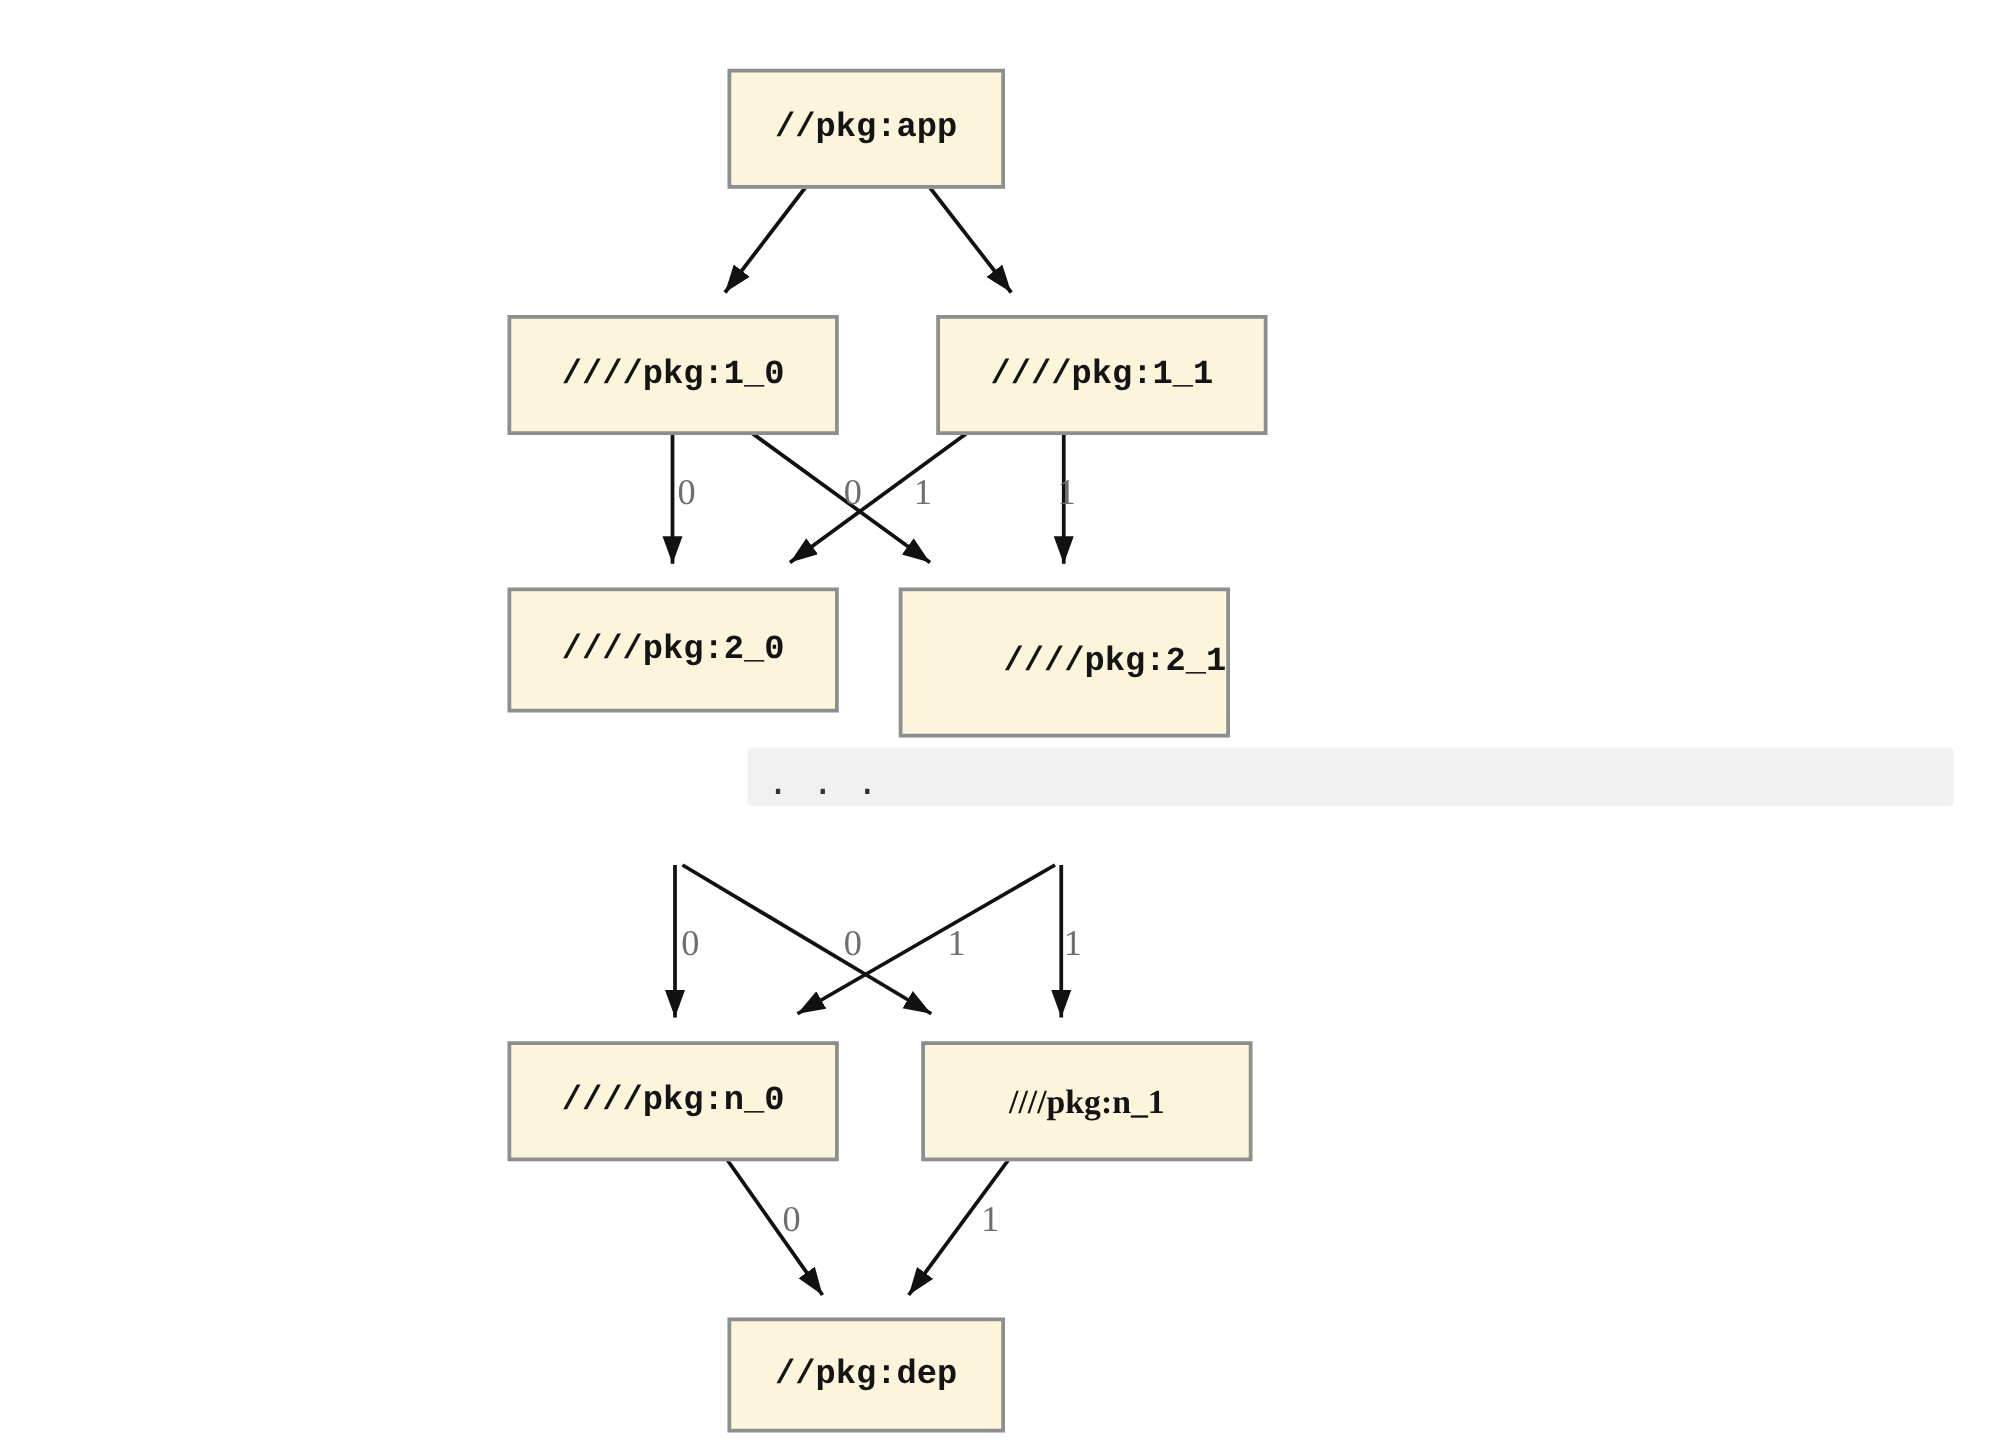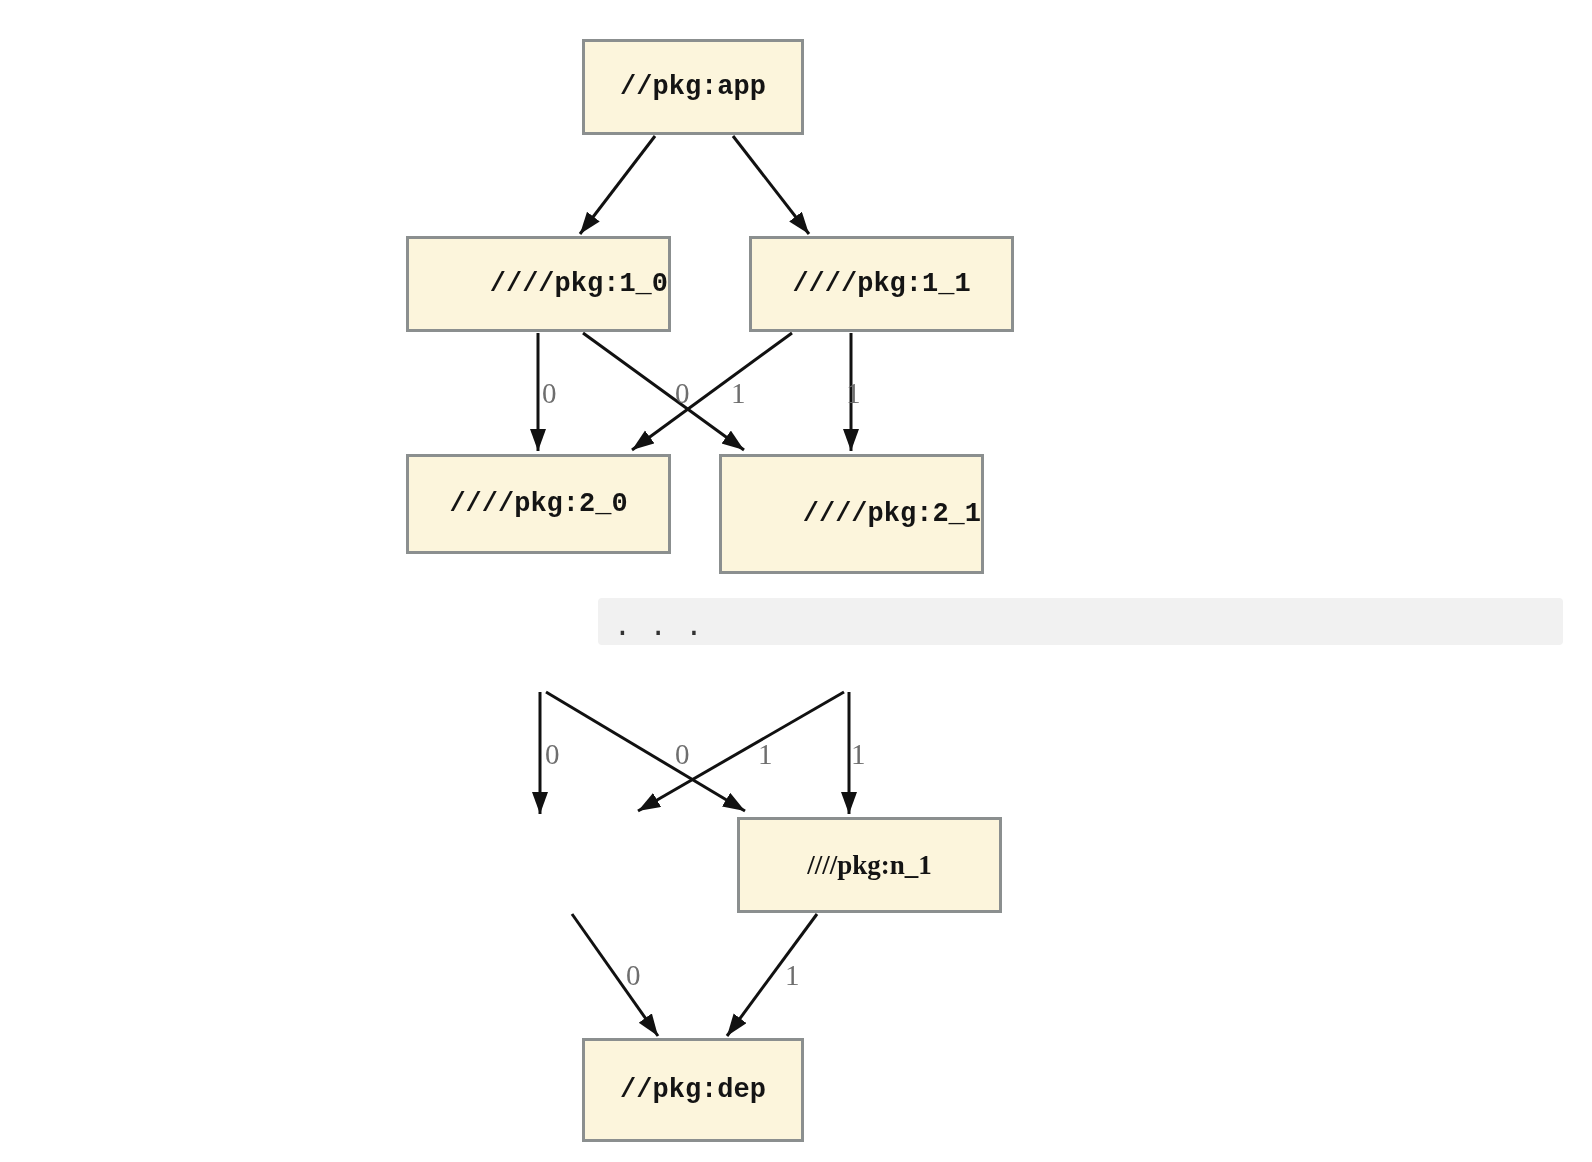"//pkg:app" .node { margin-top: none -> 16px }
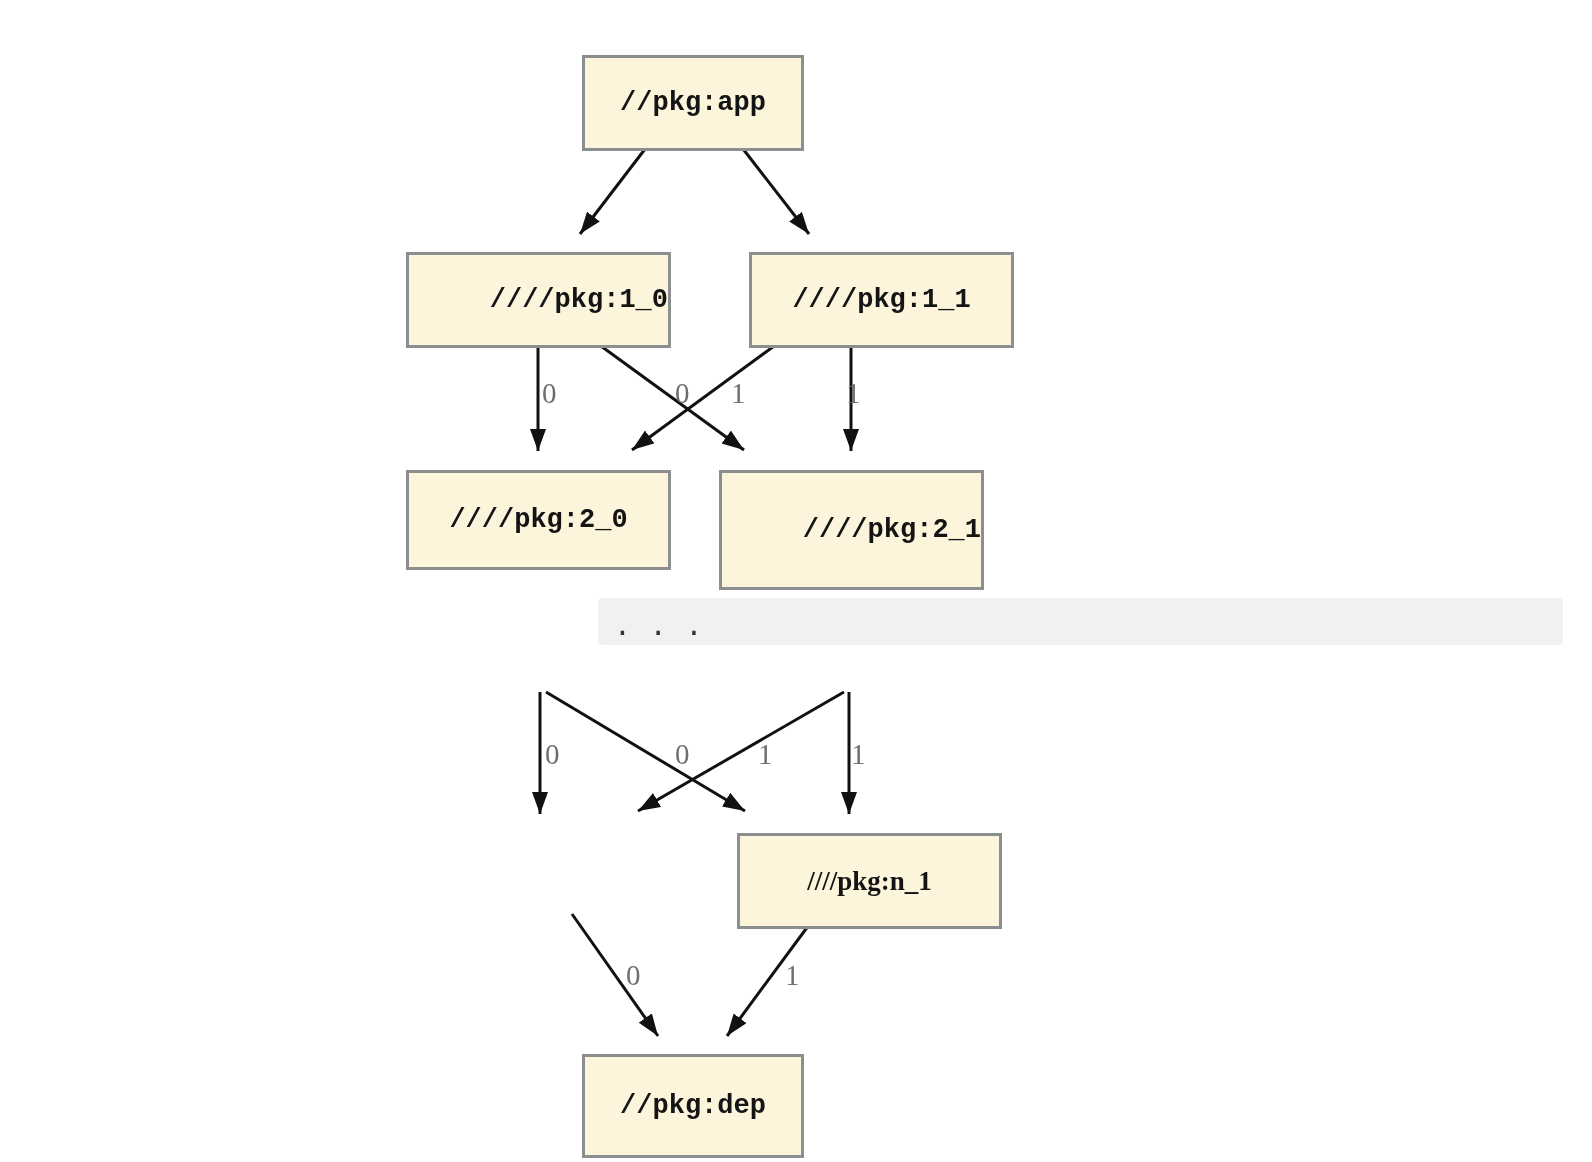"////pkg:1_0" div.node { justify-content: flex-end -> none }
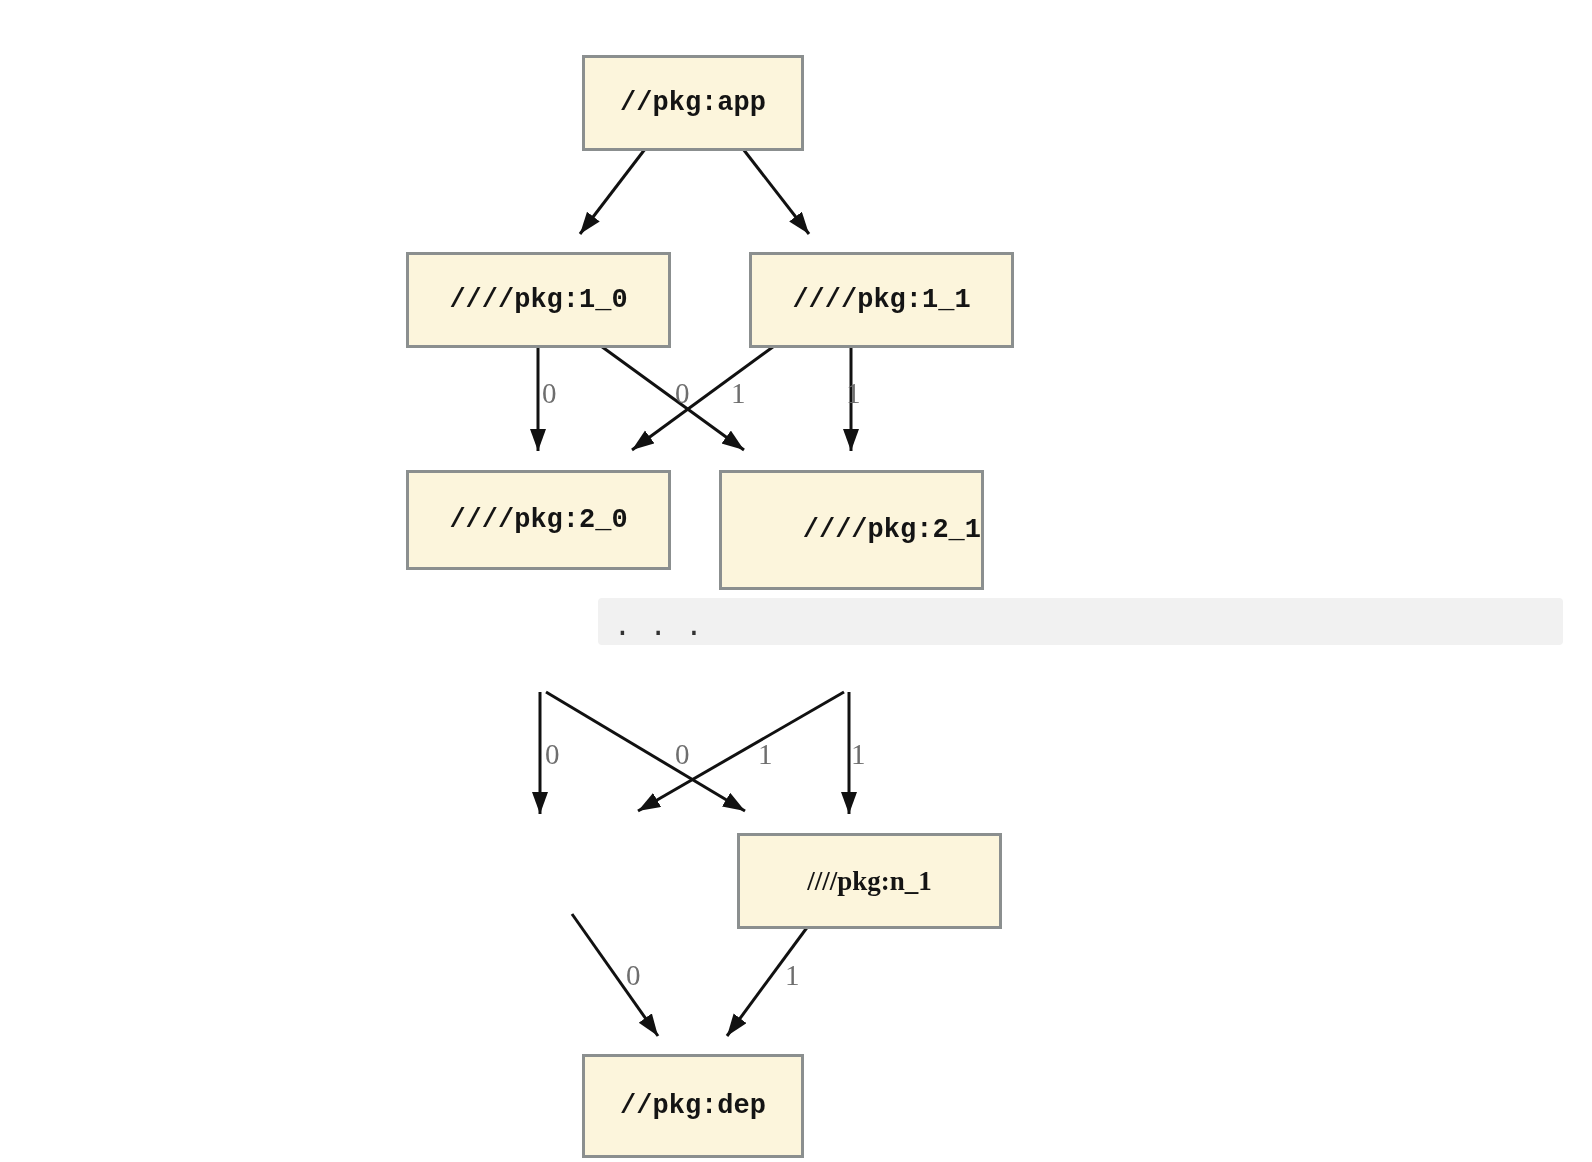"////pkg:n_0" div.node { html: none -> <div> <span>////pkg:n_0</span> </div> }
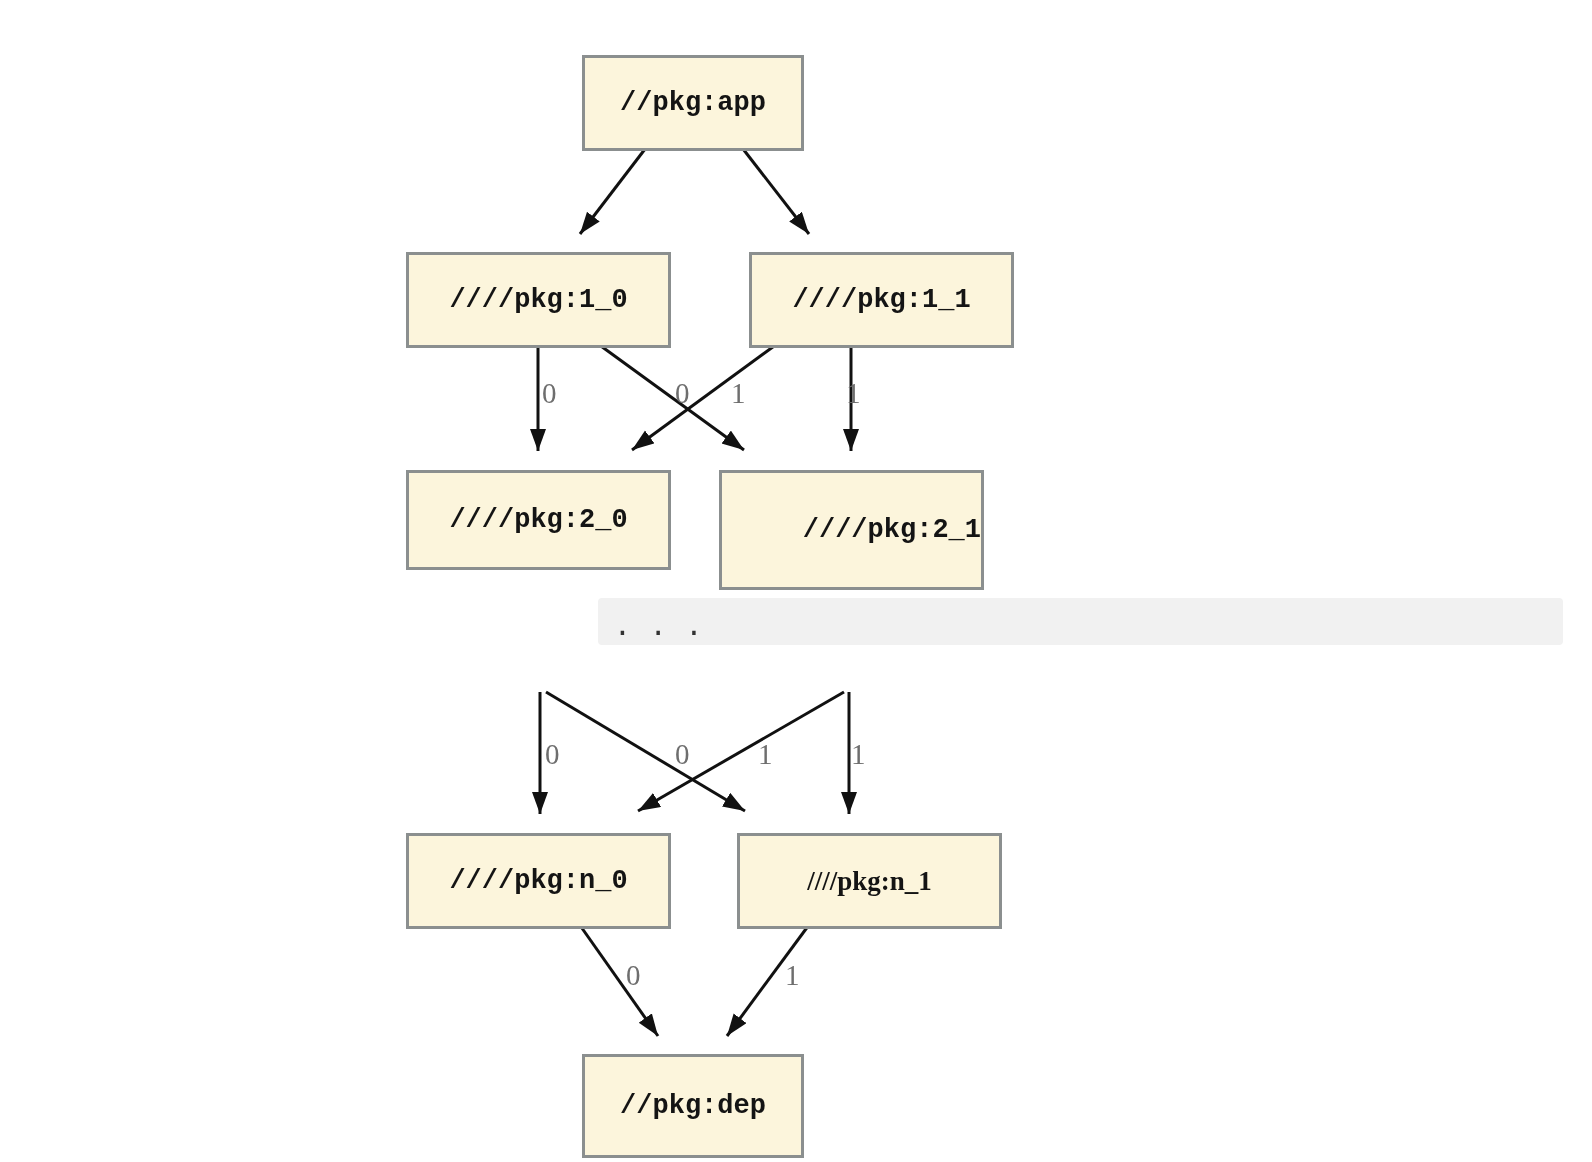"//pkg:dep" div.node { height: 104px -> 92px }
